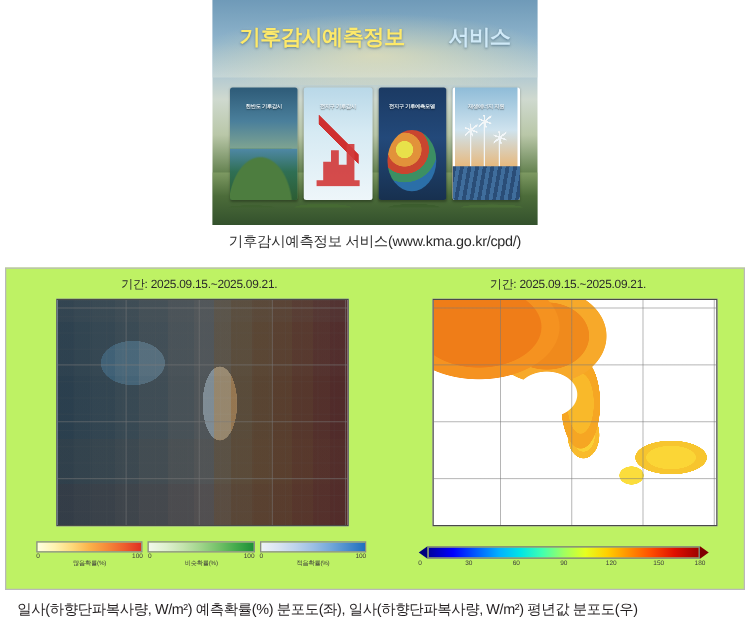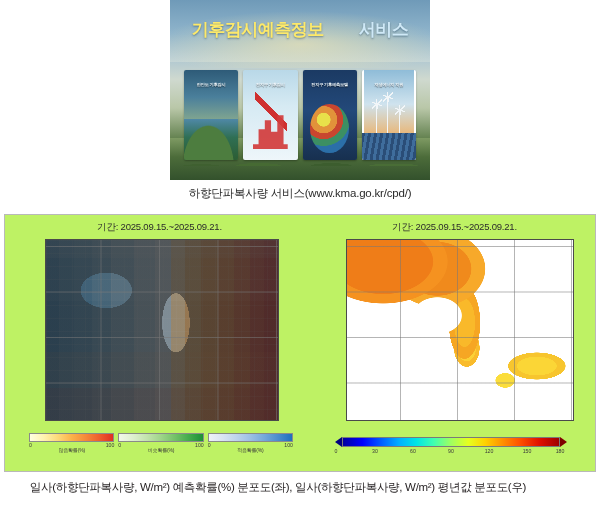"하향단파복사량 서비스(www.kma.go.kr/cpd/)" div { text: 하향단파복사량 -> 기후감시예측정보 }
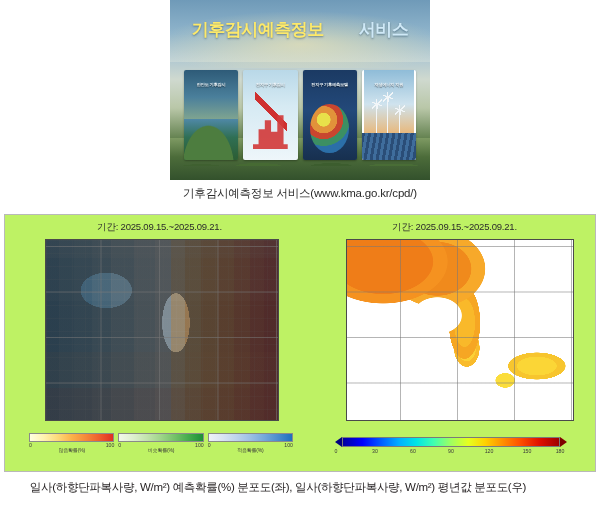"일사(하향단파복사량, W/m²) 예측확률(%) 분포도(좌)," #caption-bottom { left: 8px -> 0; padding-left: 8px -> none }
